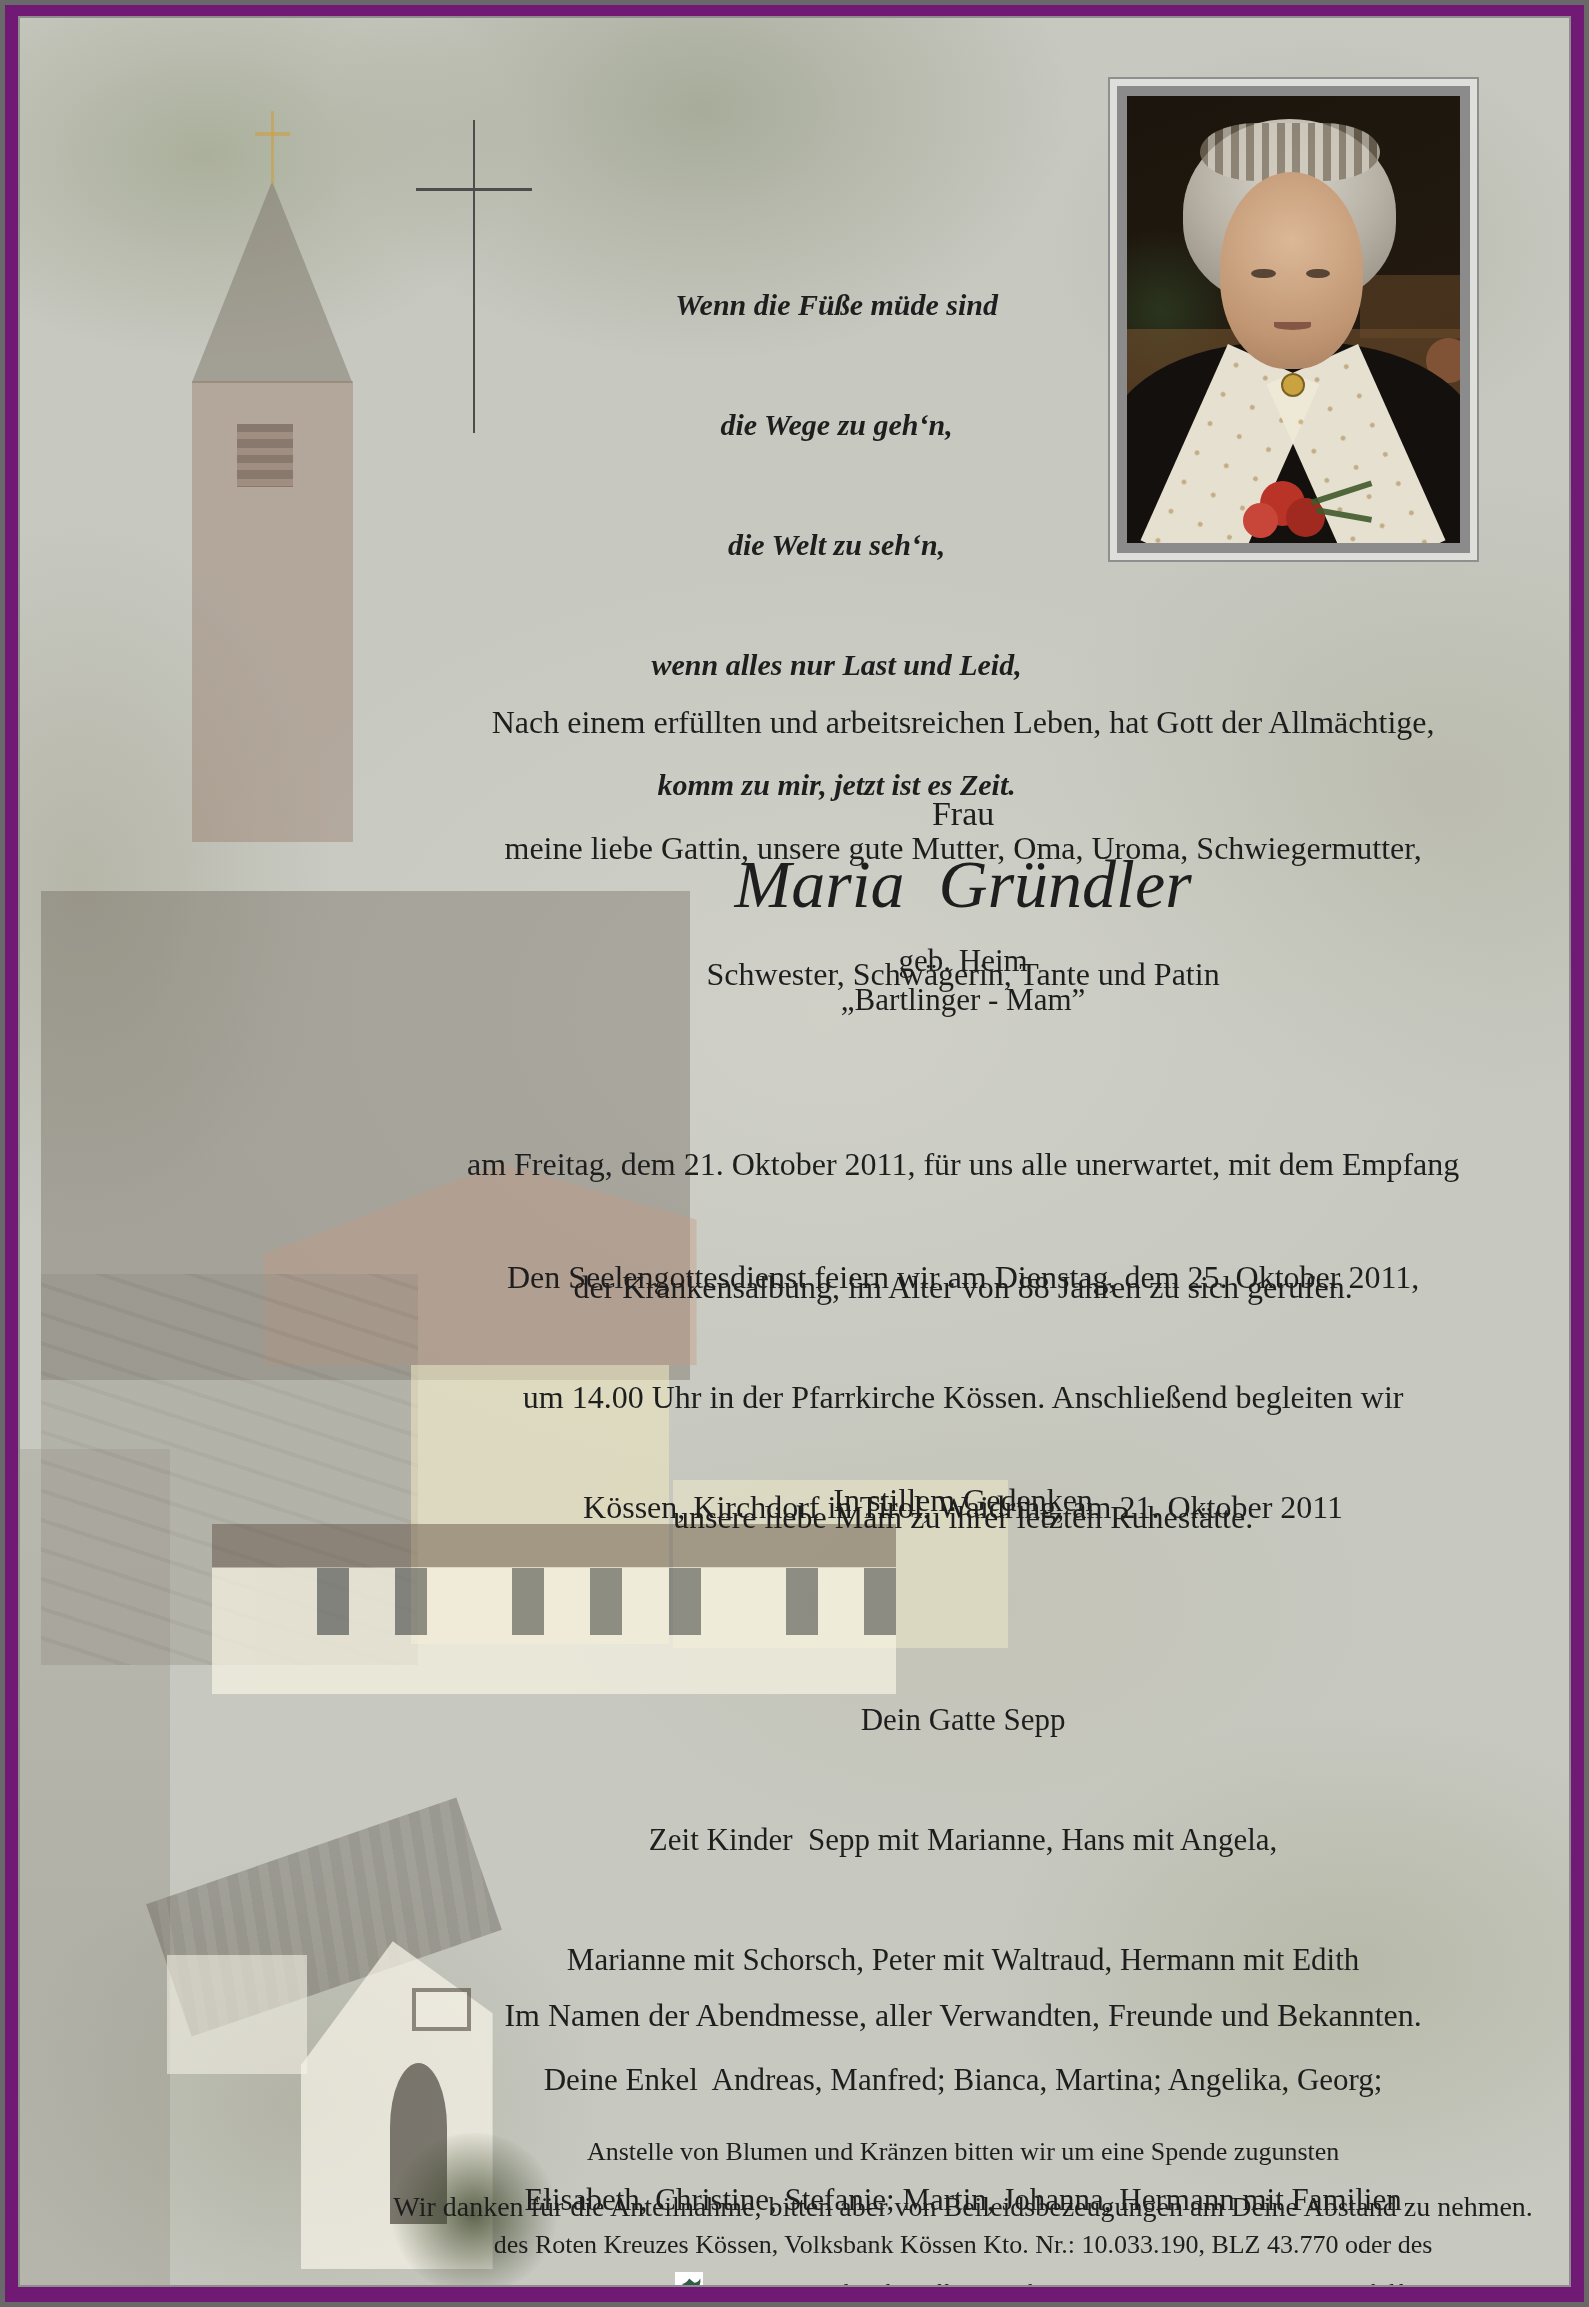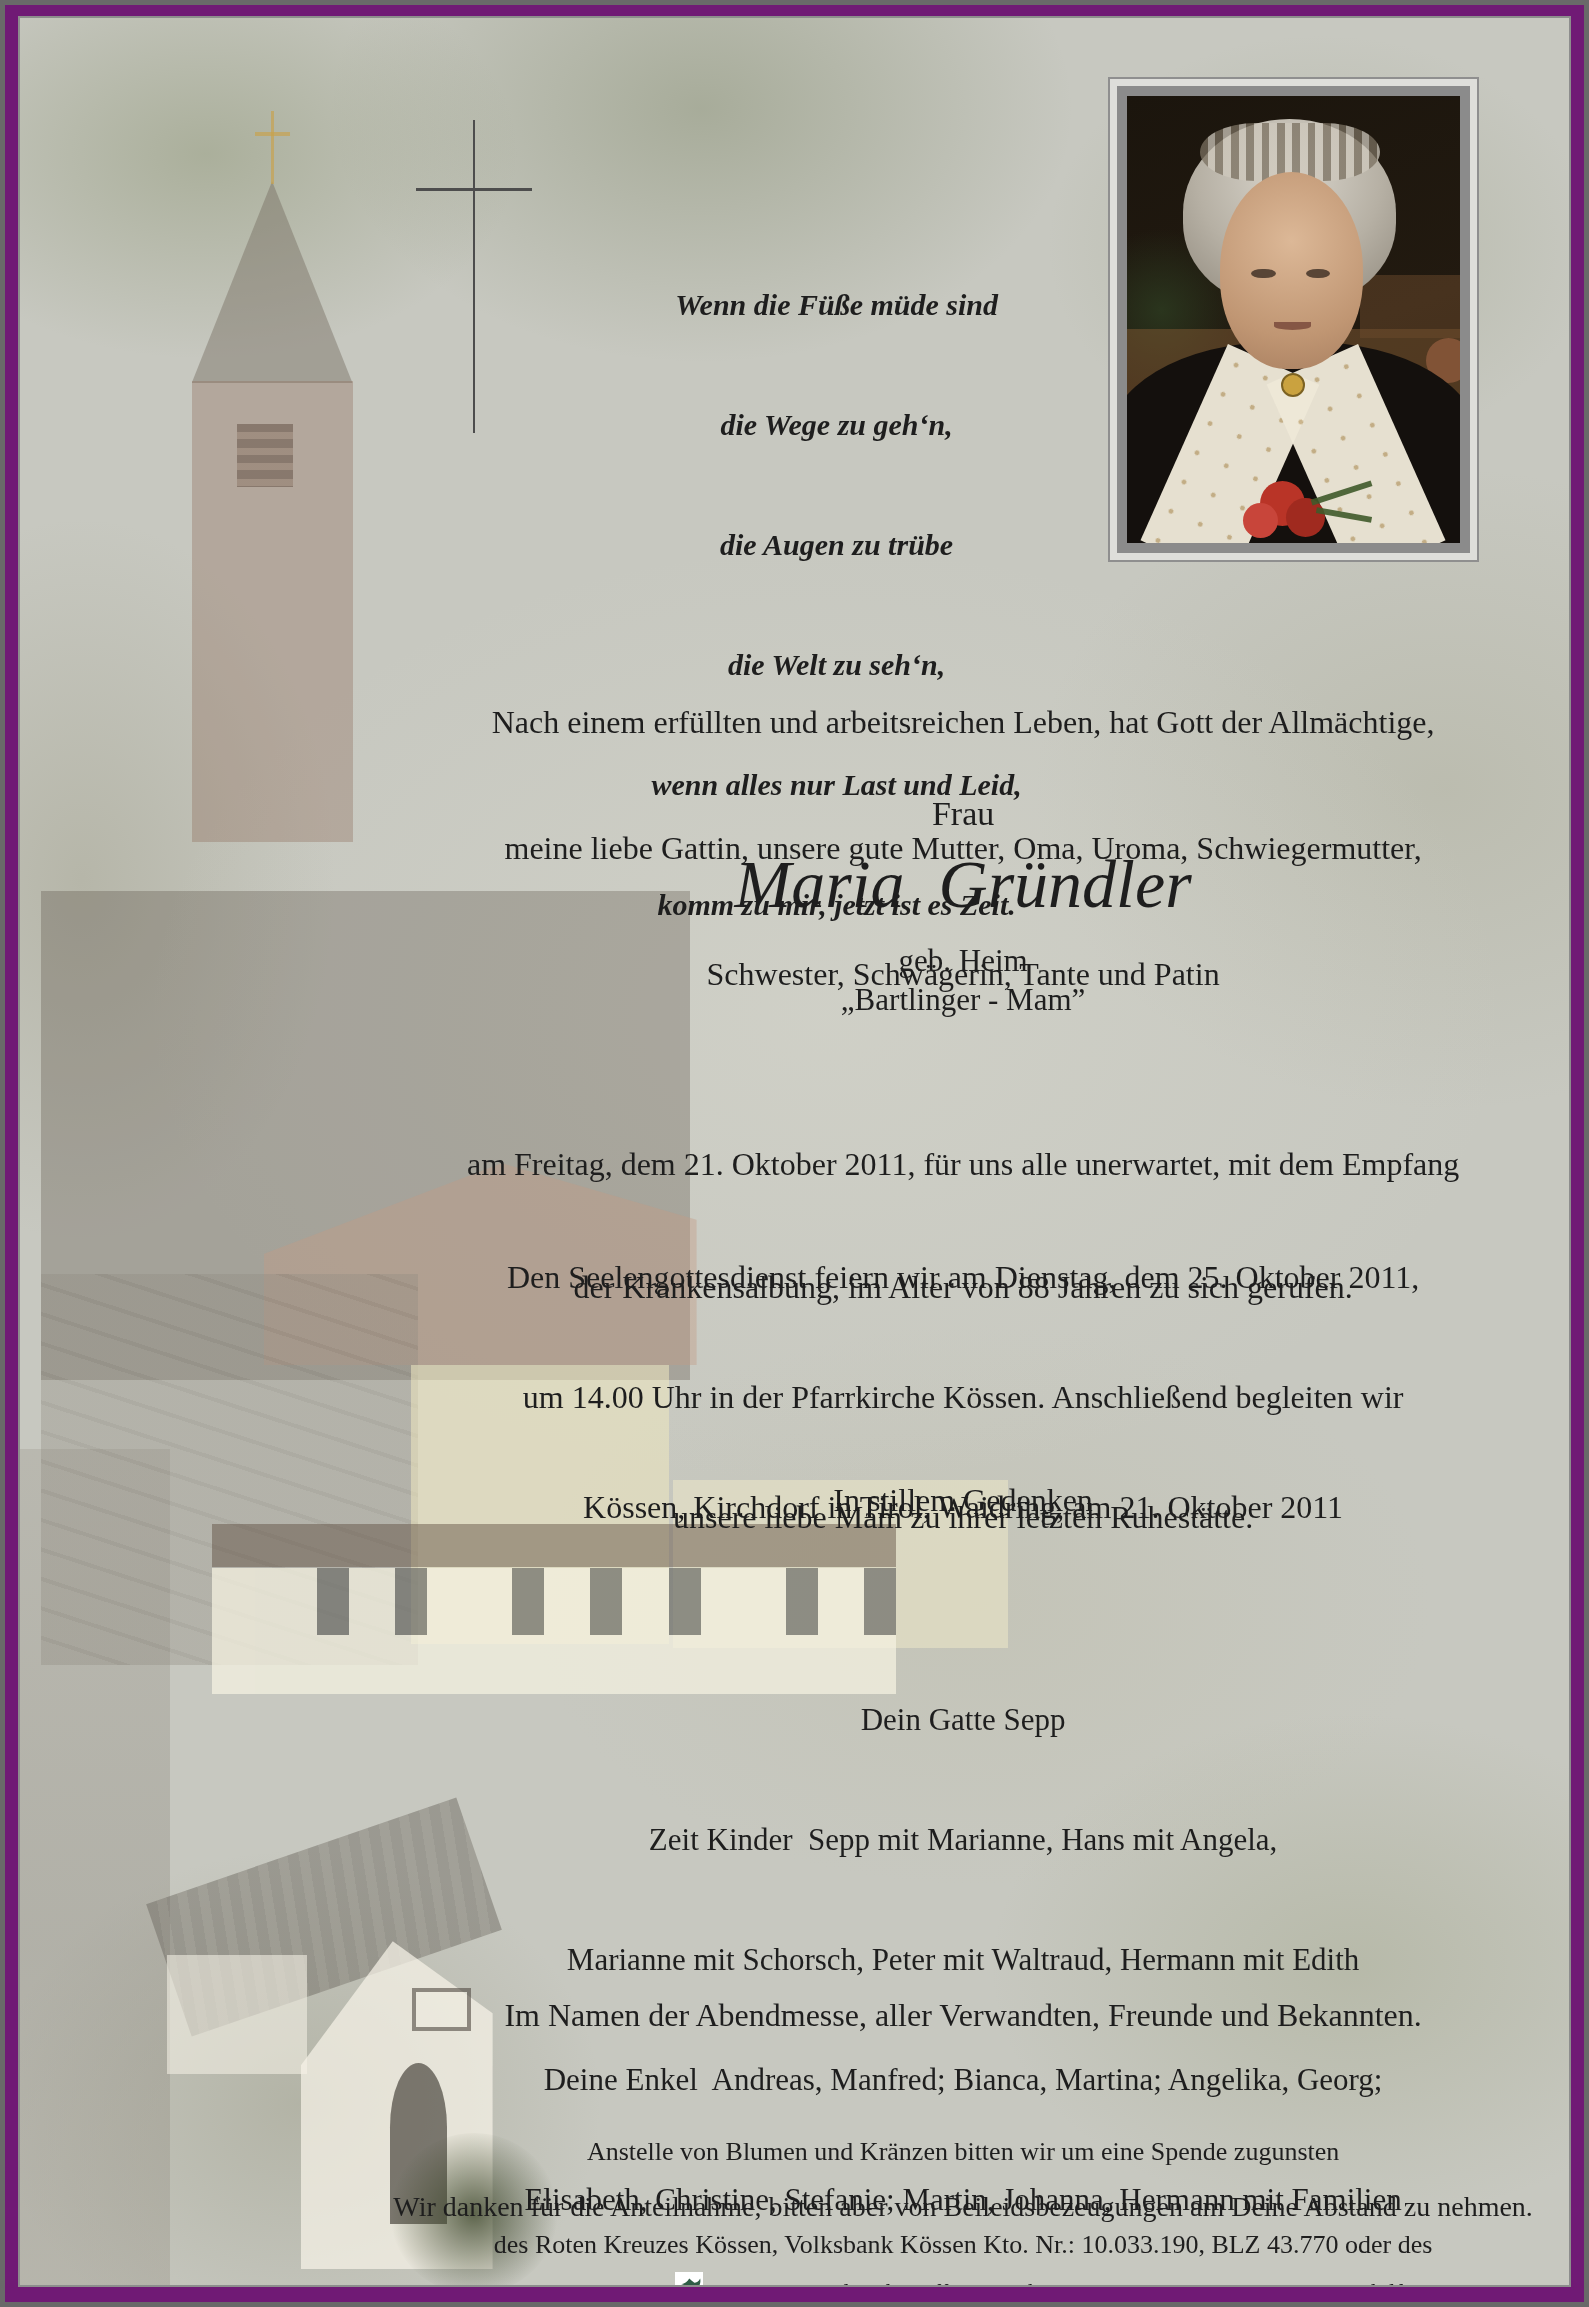"die Augen zu trübe" div { html: <div>die Augen zu trübe</div> -> none }
